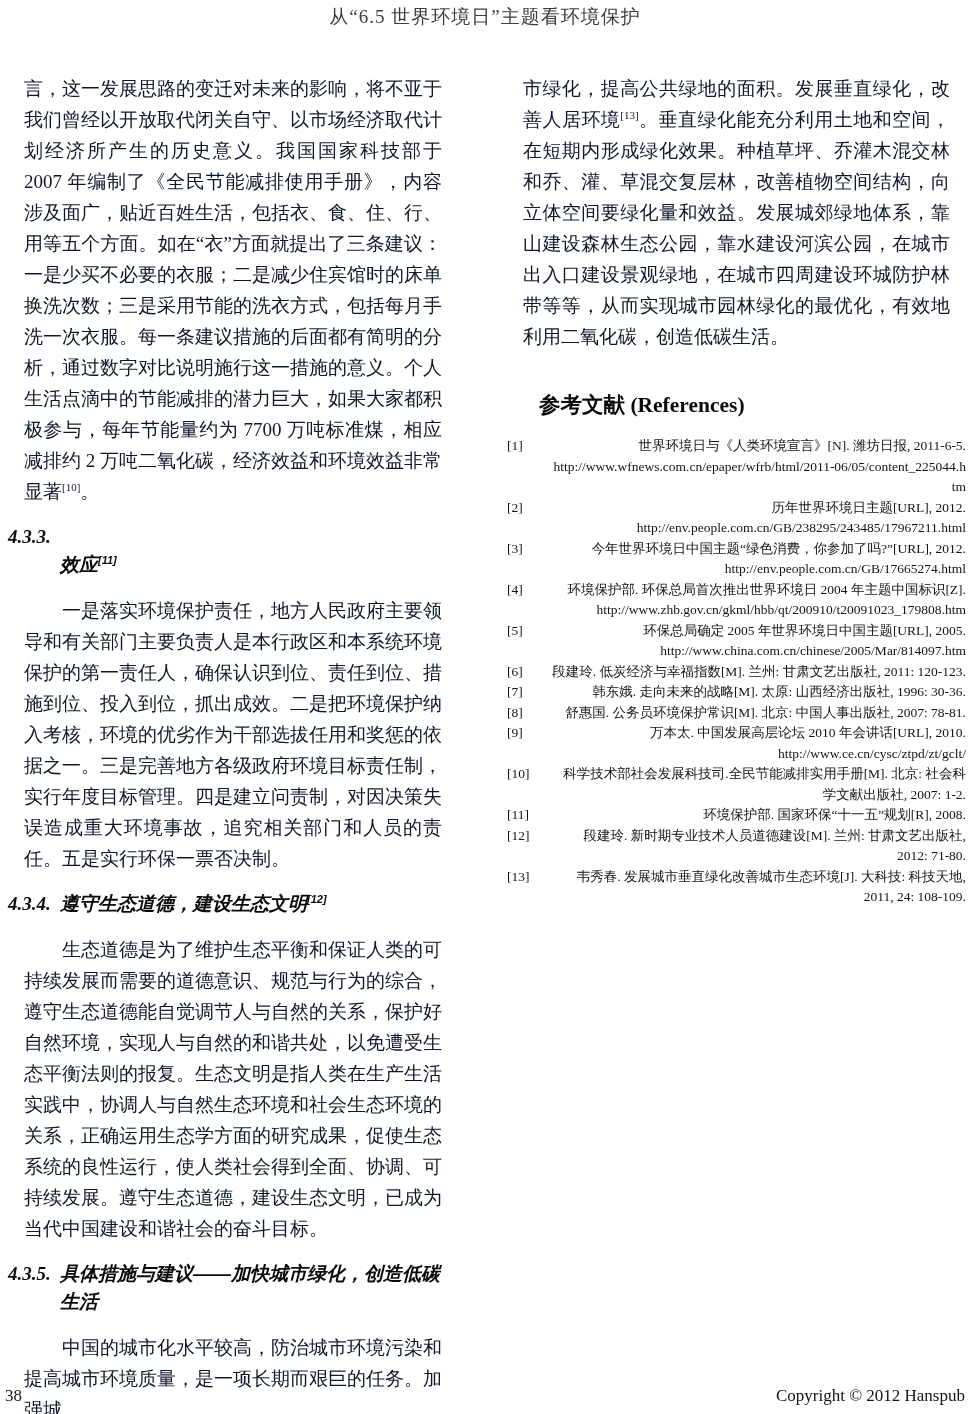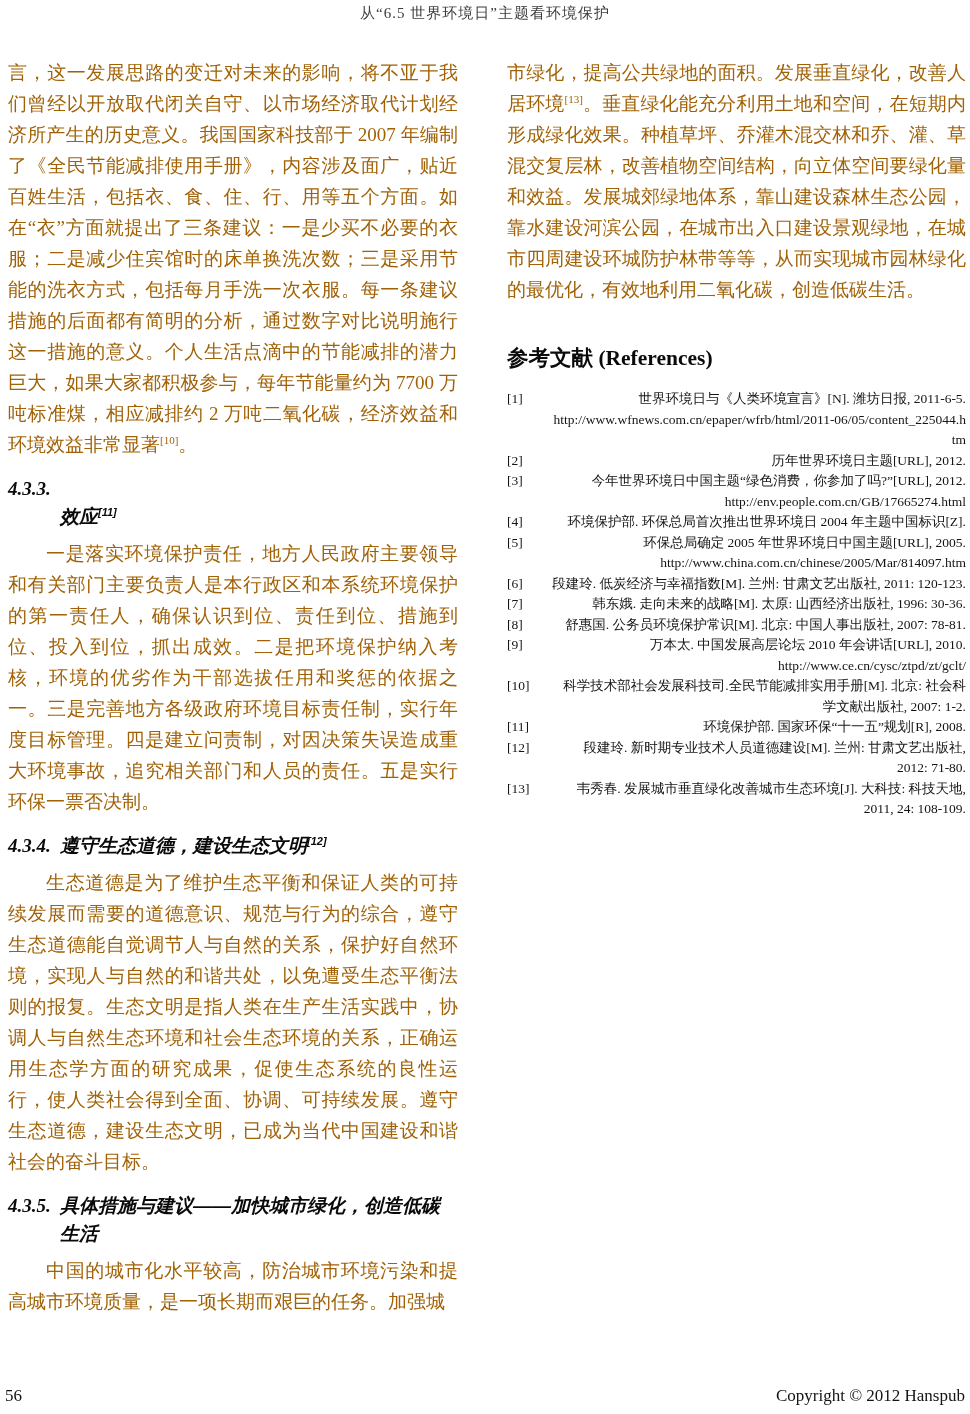"从“6.5 世界环境日”主题看环境保护" .header-title { font-size: 15px -> 19px }
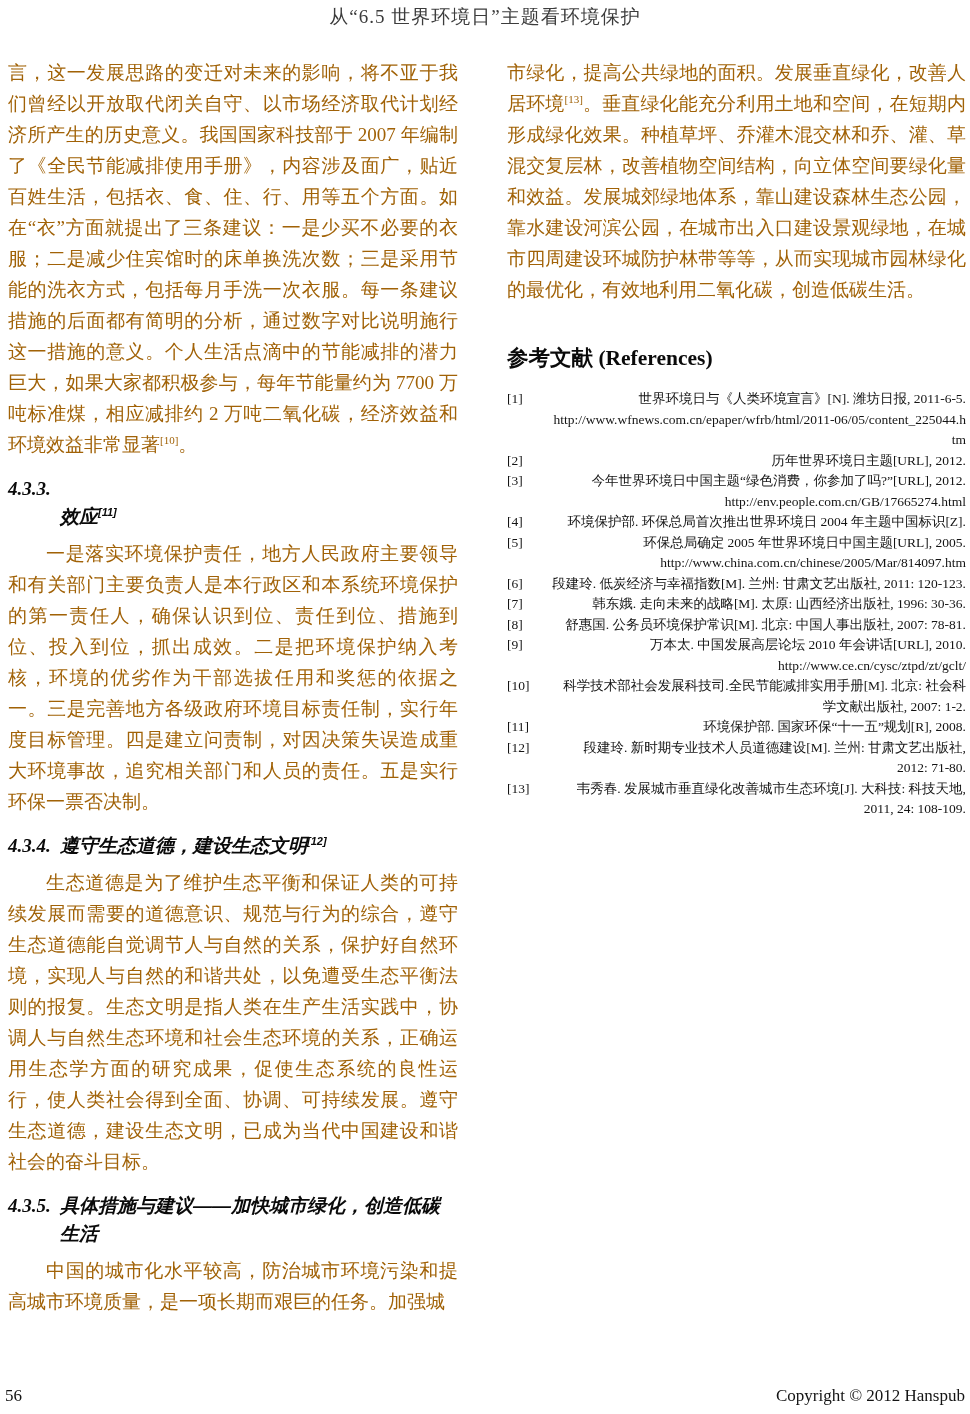"言，这一发展思路的变迁对未来的影响，将不亚于我们曾经以开放取代闭关自守、以市场经" .body-para { color: #a16207 -> #0f172a; margin: 0 -> 16px }
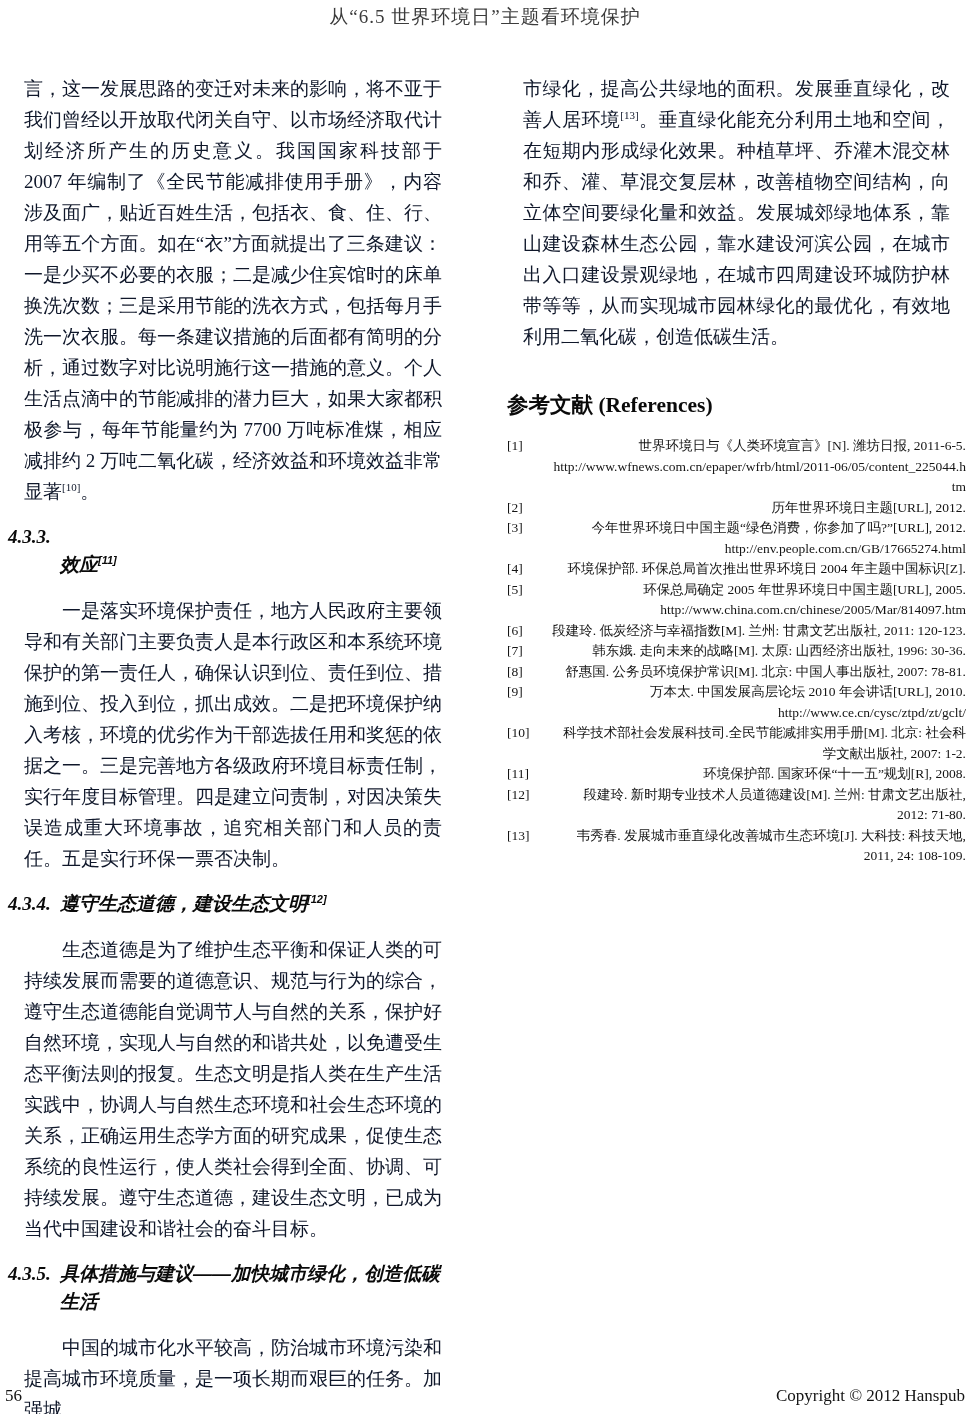"参考文献" .refs-heading .zh { margin-left: none -> 32px }
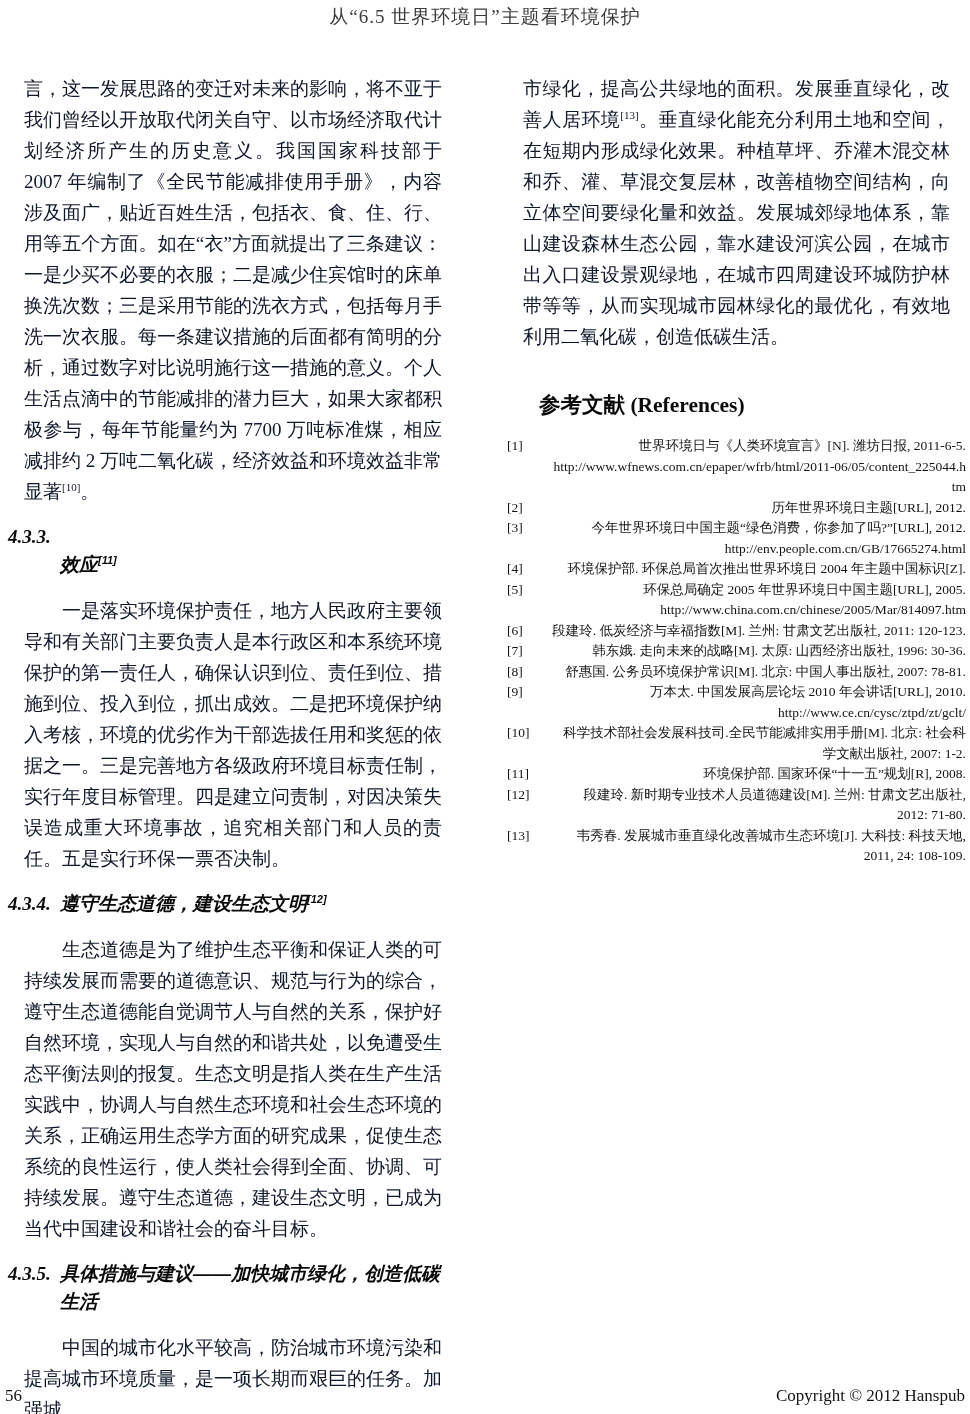"http://env.people.com.cn/GB/238295/24348" span.ref-url { html: none -> <span>http://env.people.com.cn/GB/238295/243485/17967211.html</span> }
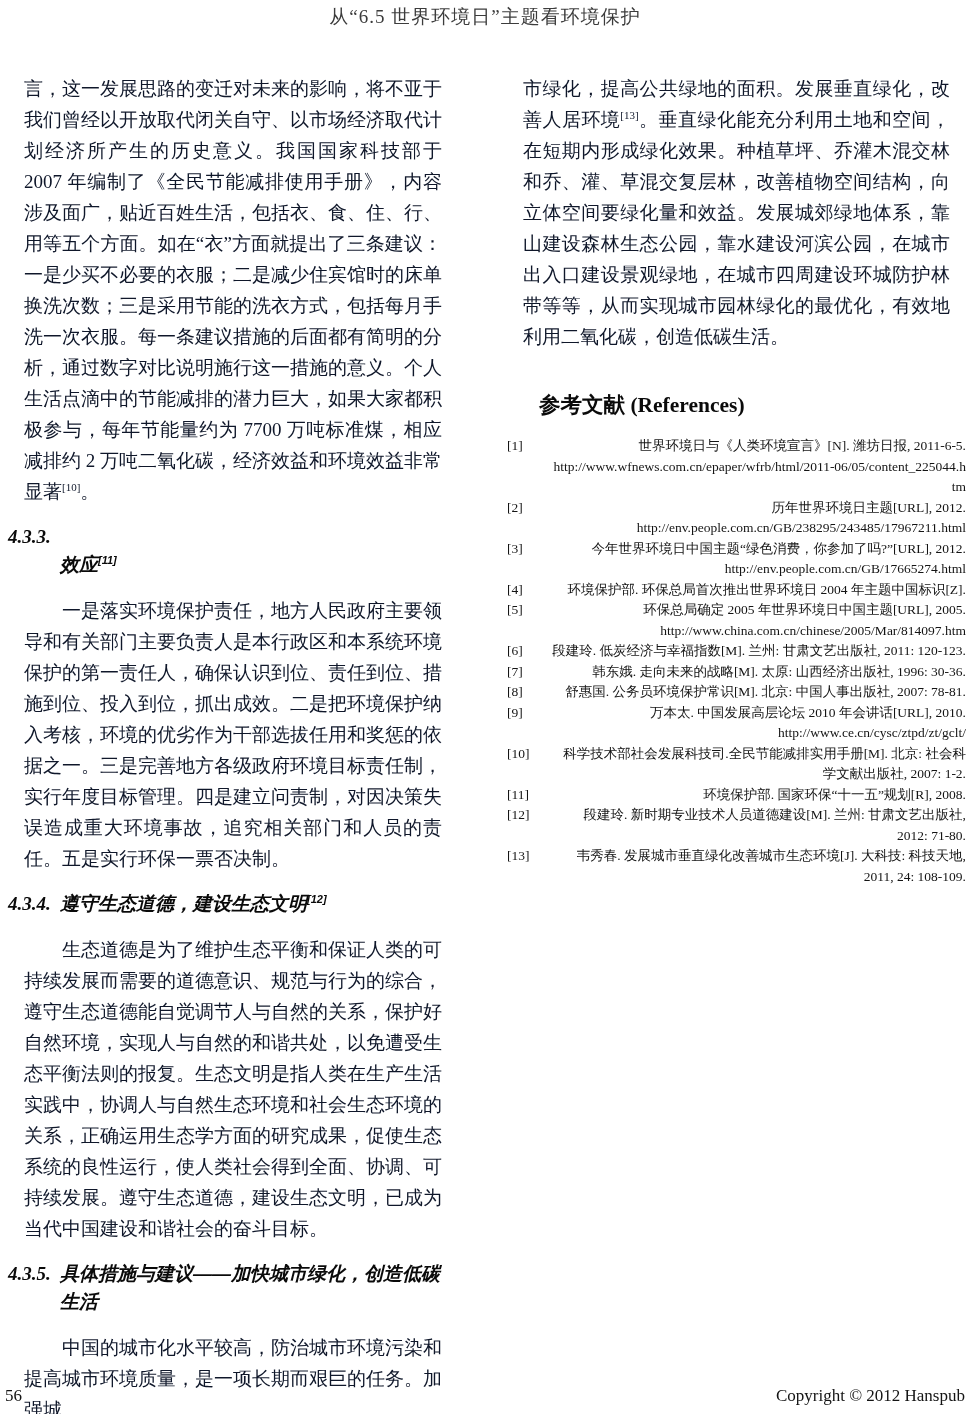"http://www.zhb.gov.cn/gkml/hbb/qt/200910" span.ref-url { html: none -> <span>http://www.zhb.gov.cn/gkml/hbb/qt/200910/t20091023_179808.htm</span> }
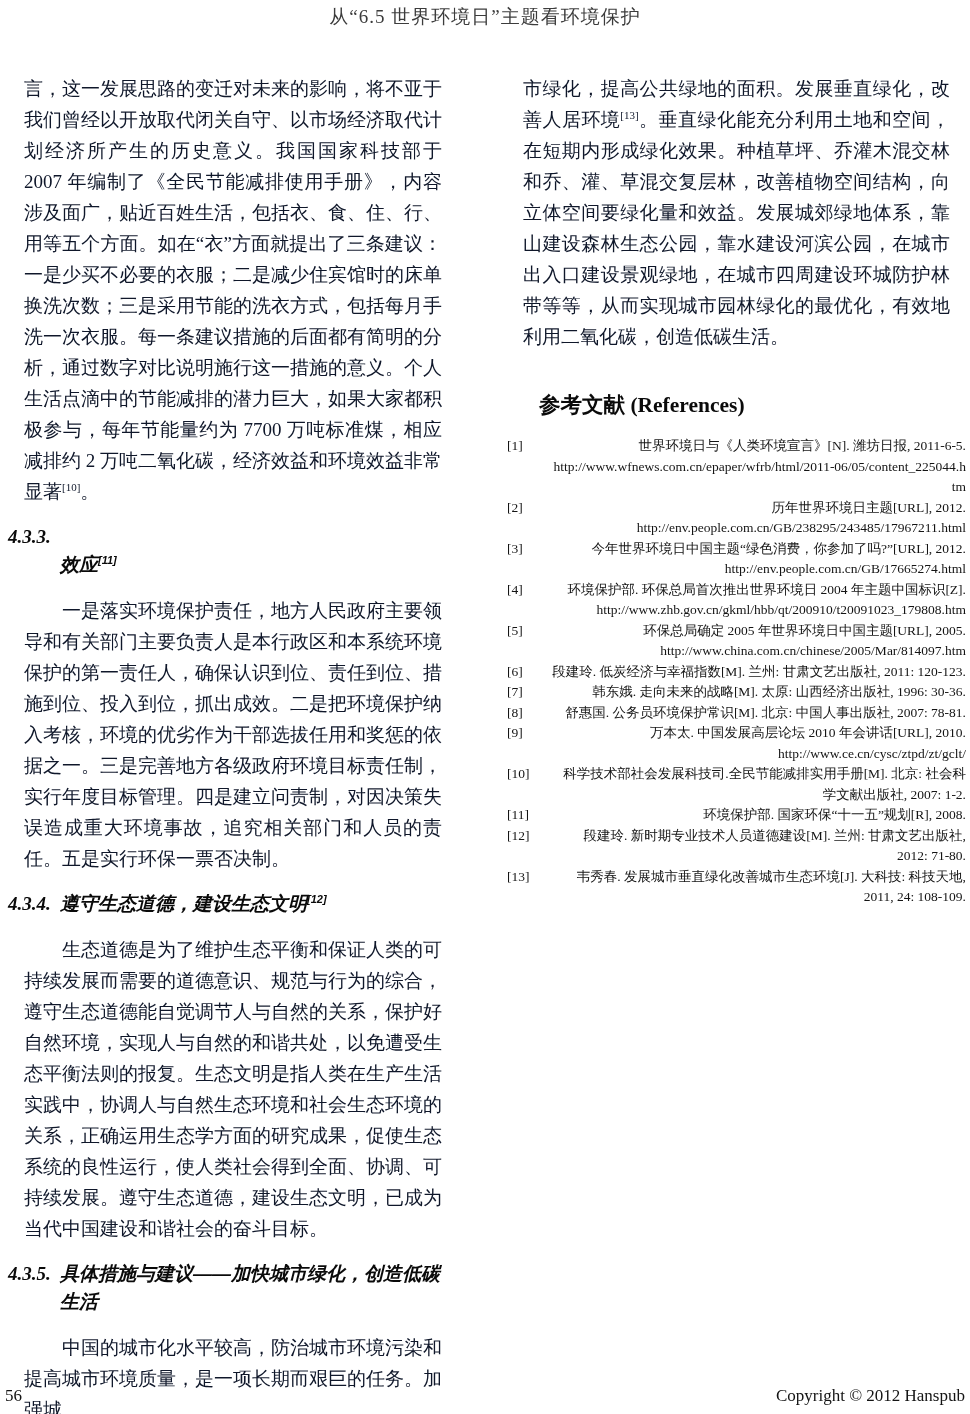"56" div.page-number { text: 56 -> 38 }
